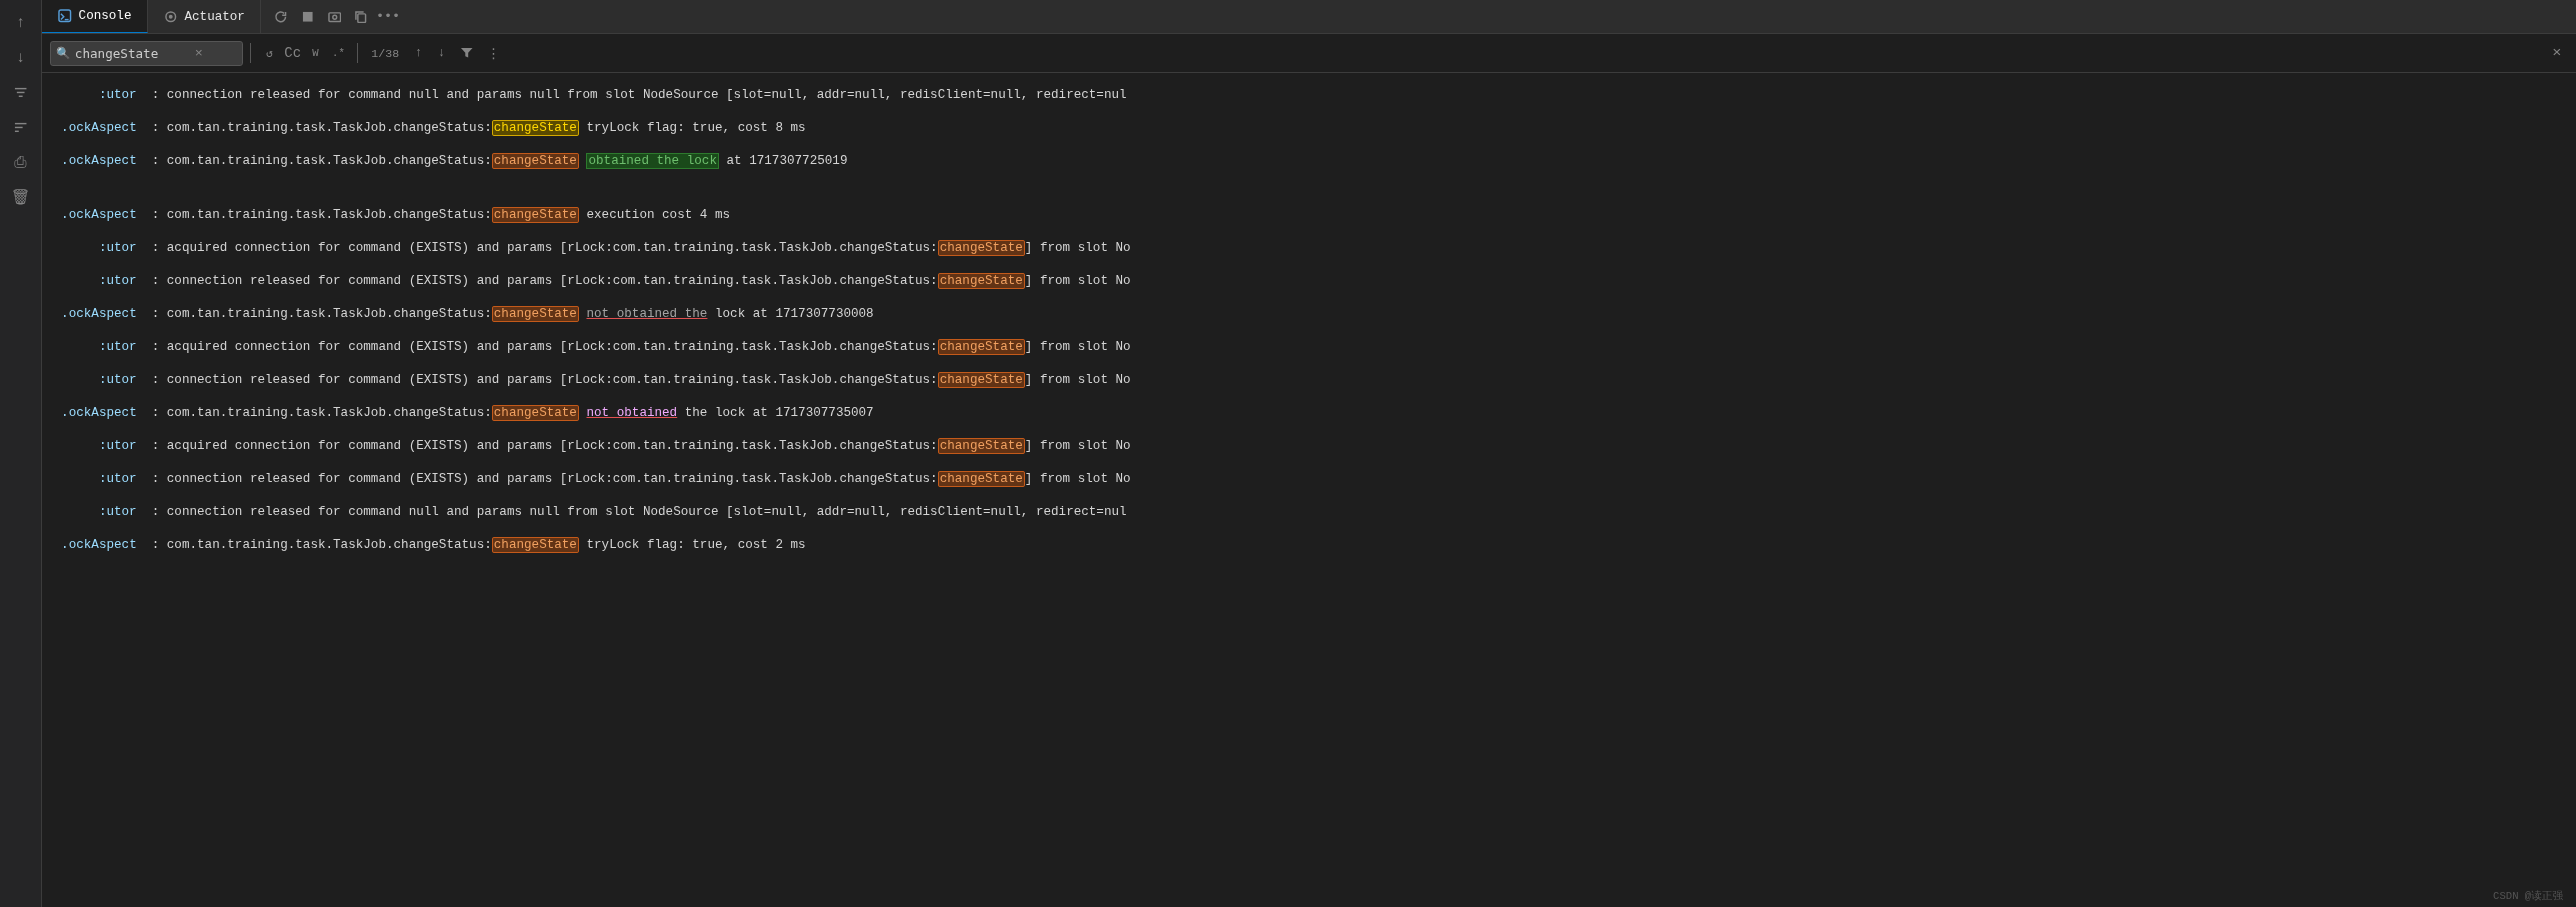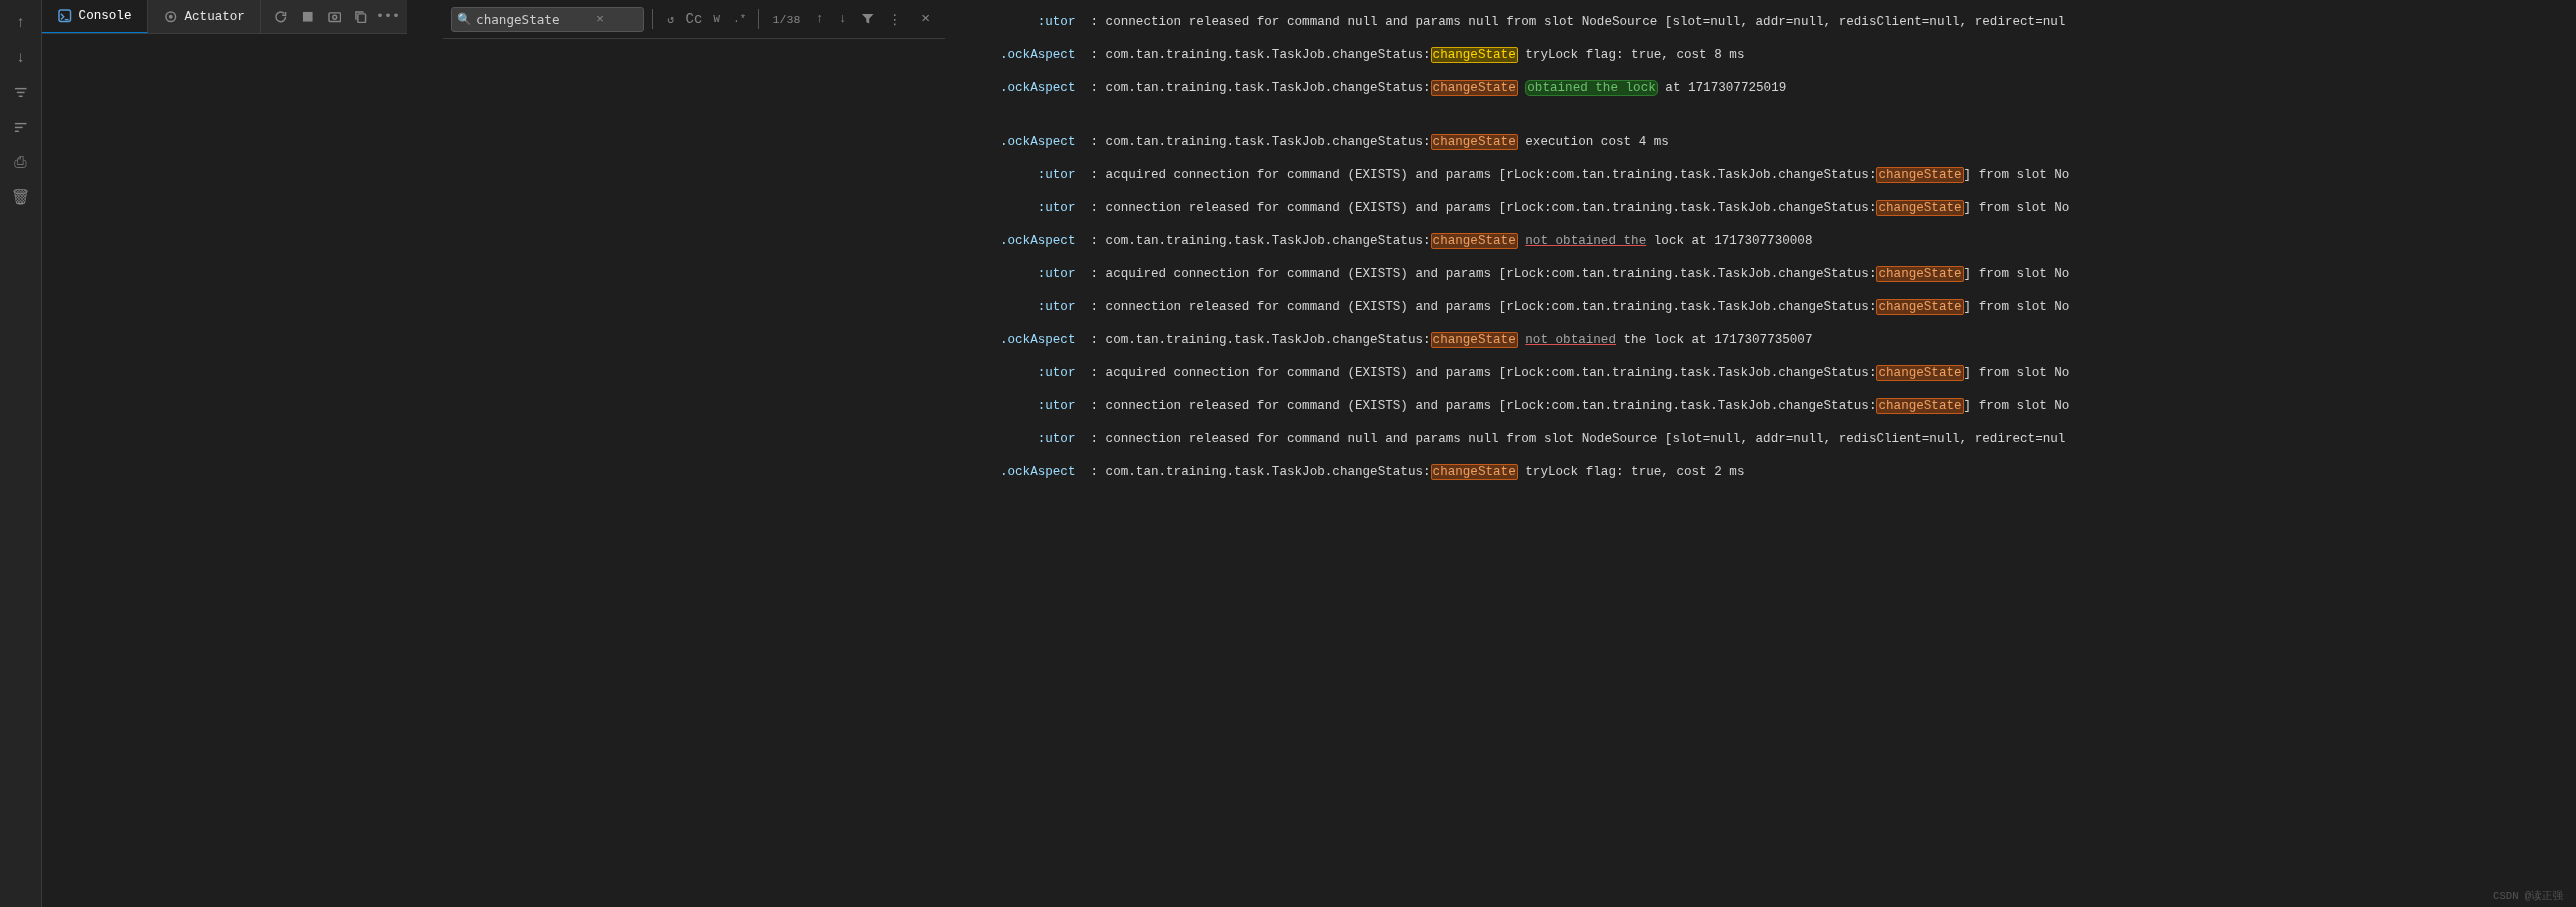"Console" .main { flex-direction: row -> column; gap: 36px -> none }
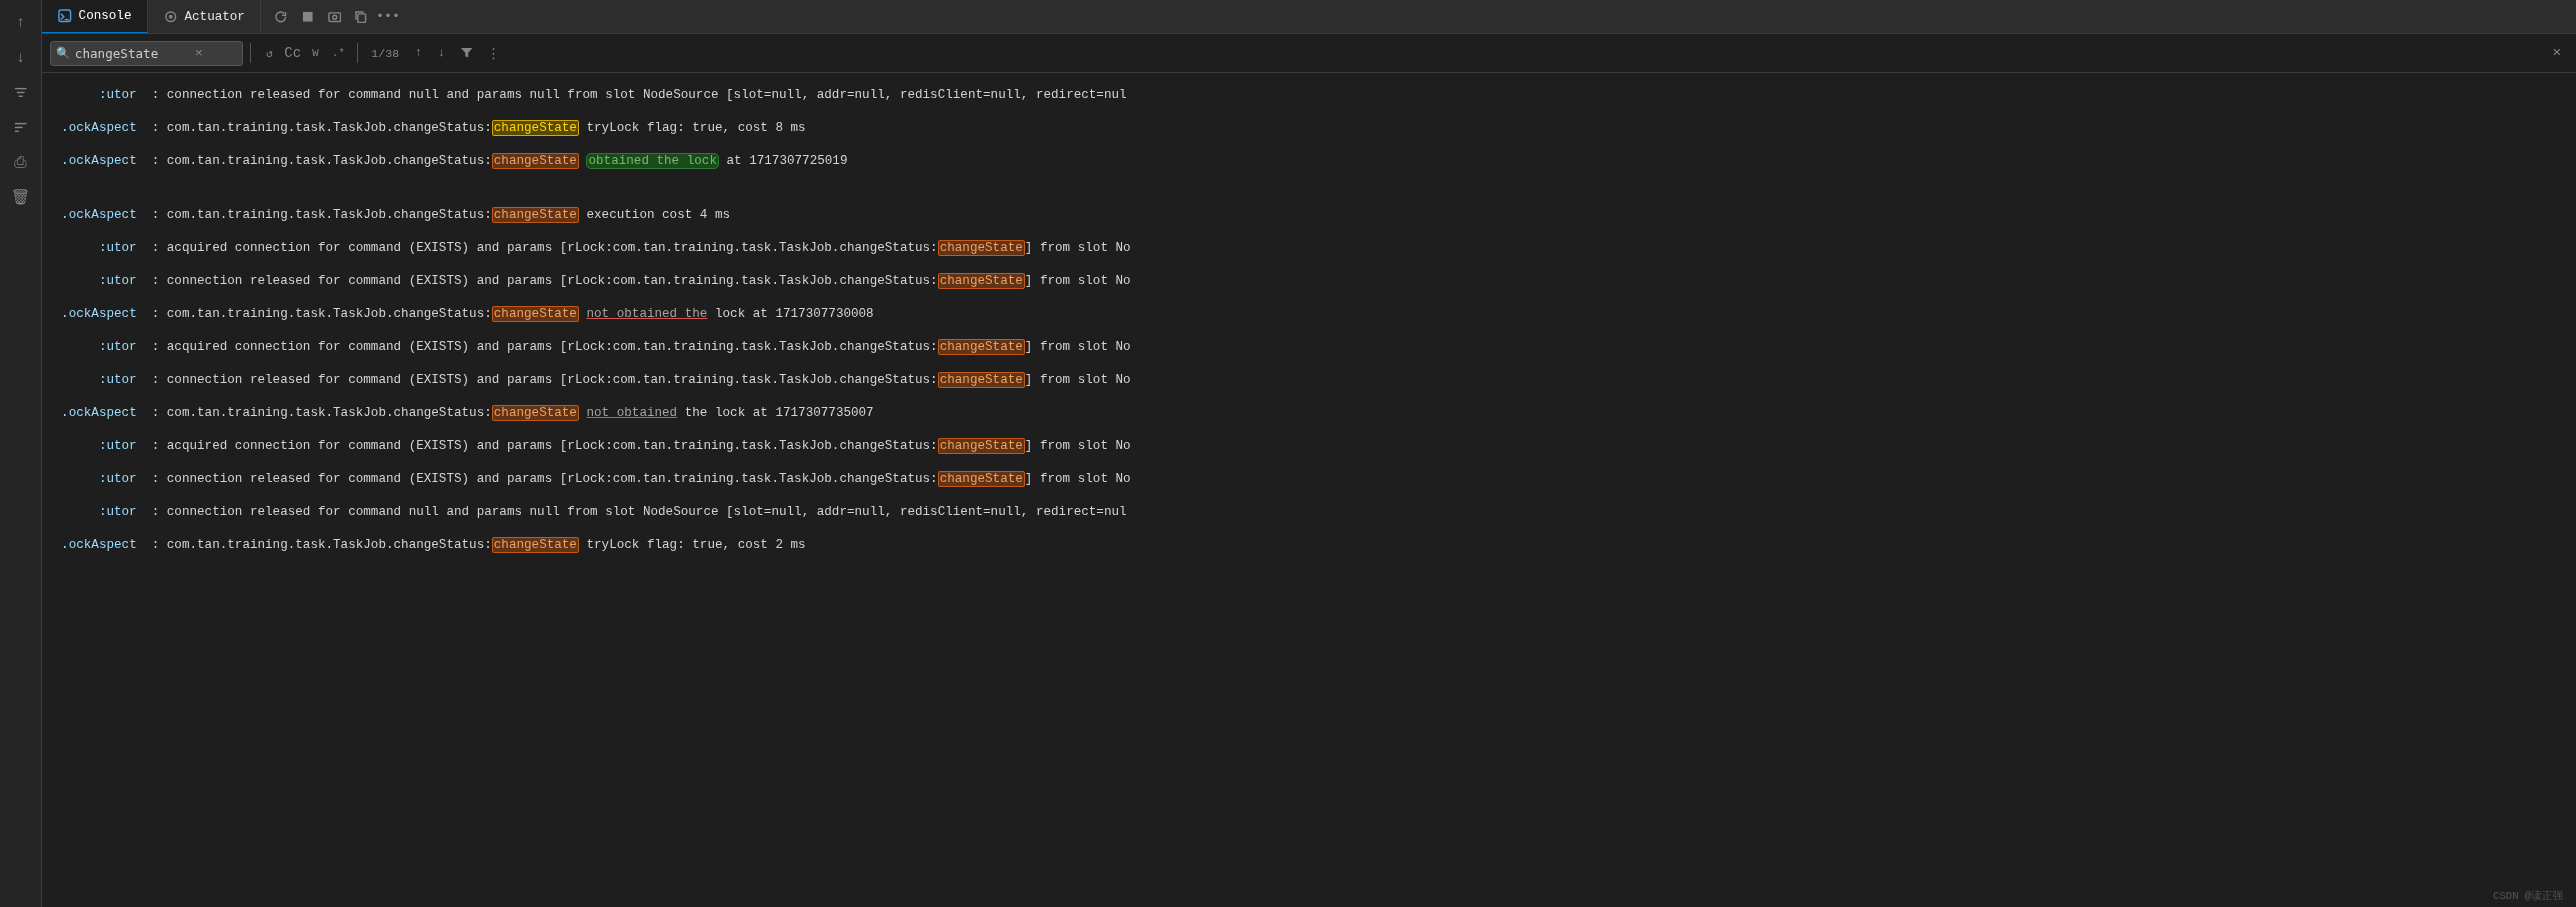"obtained the lock" .obtained-highlight { border-radius: 5px -> 0 }
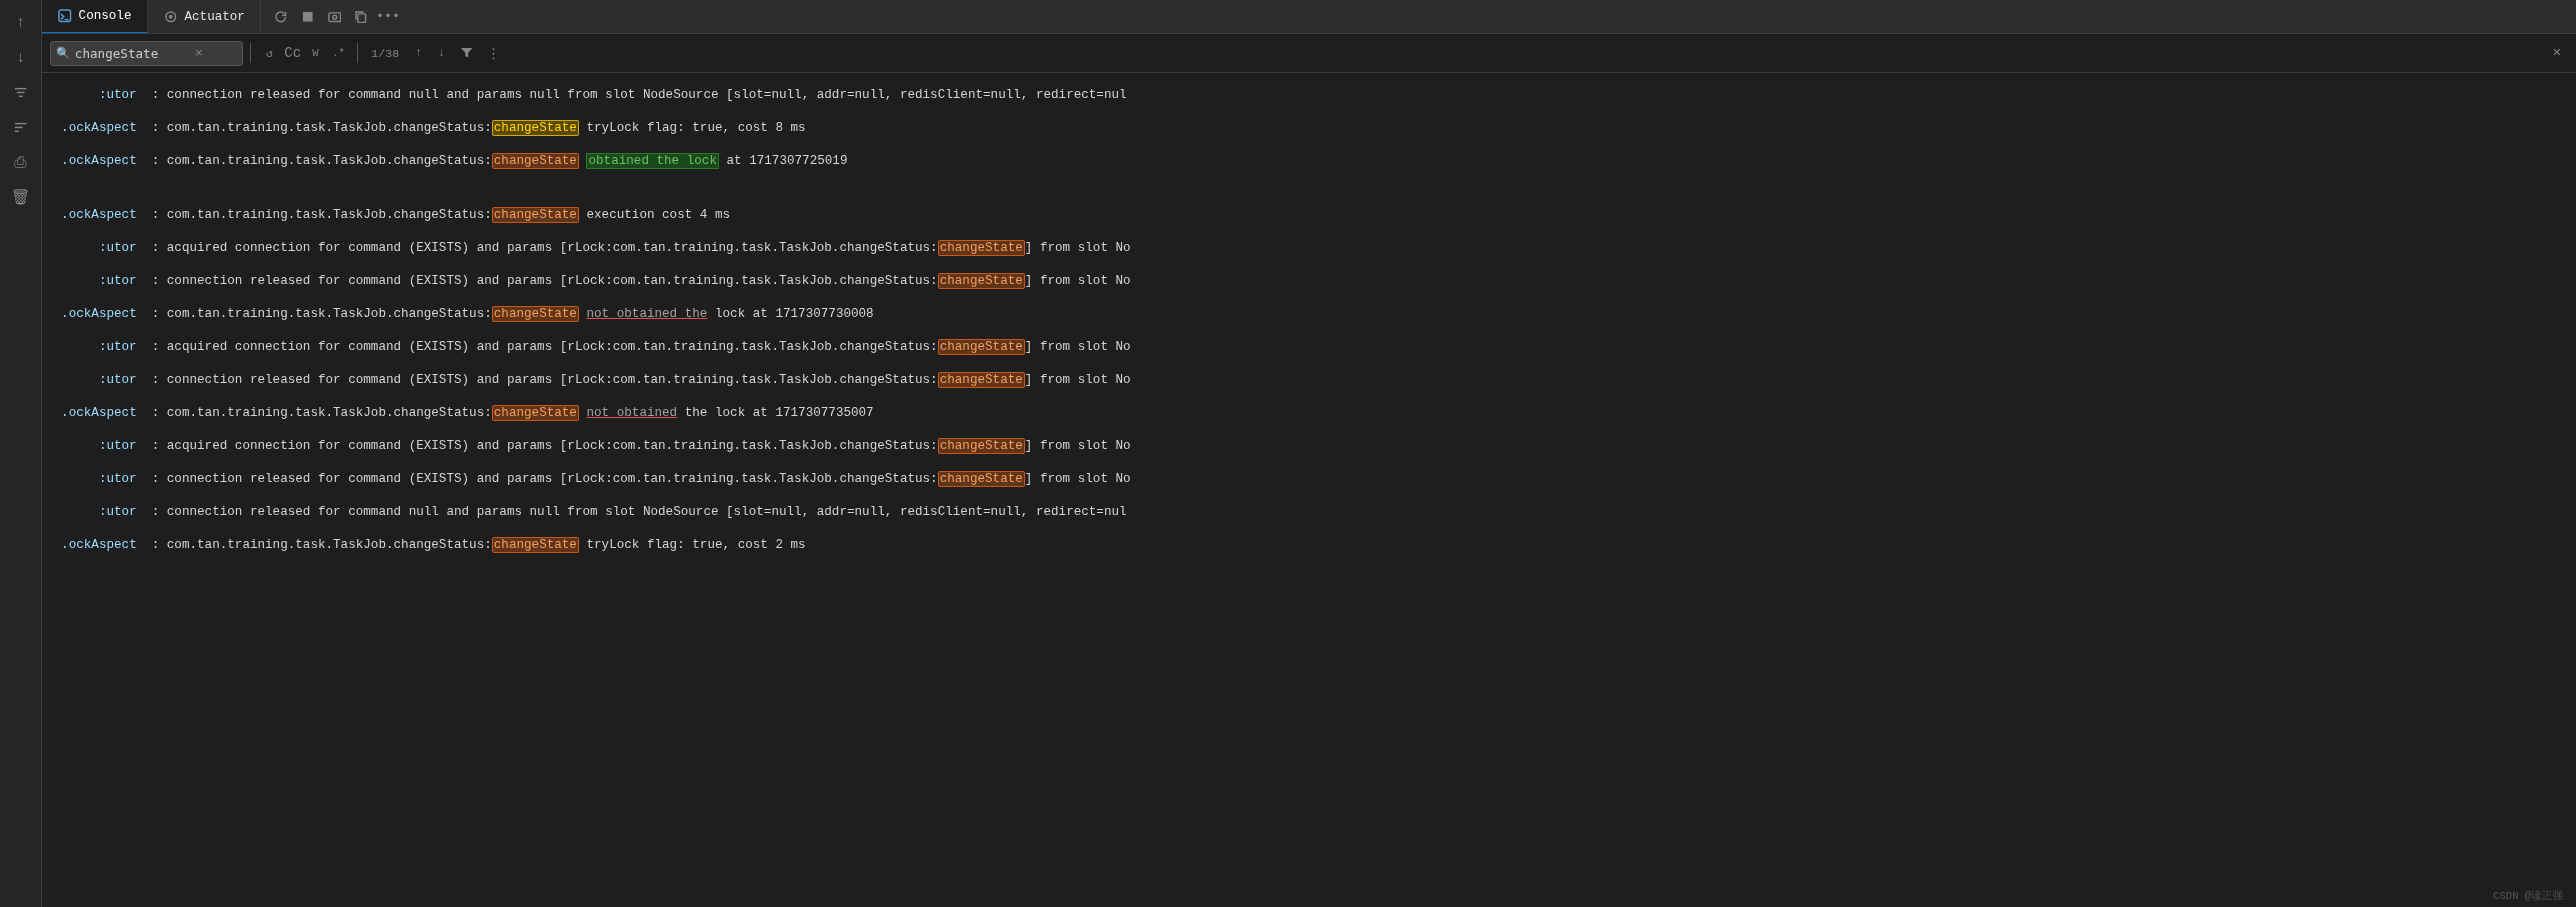"not obtained" span.not-obtained-underline { color: #a3a3a3 -> #f0abfc }
